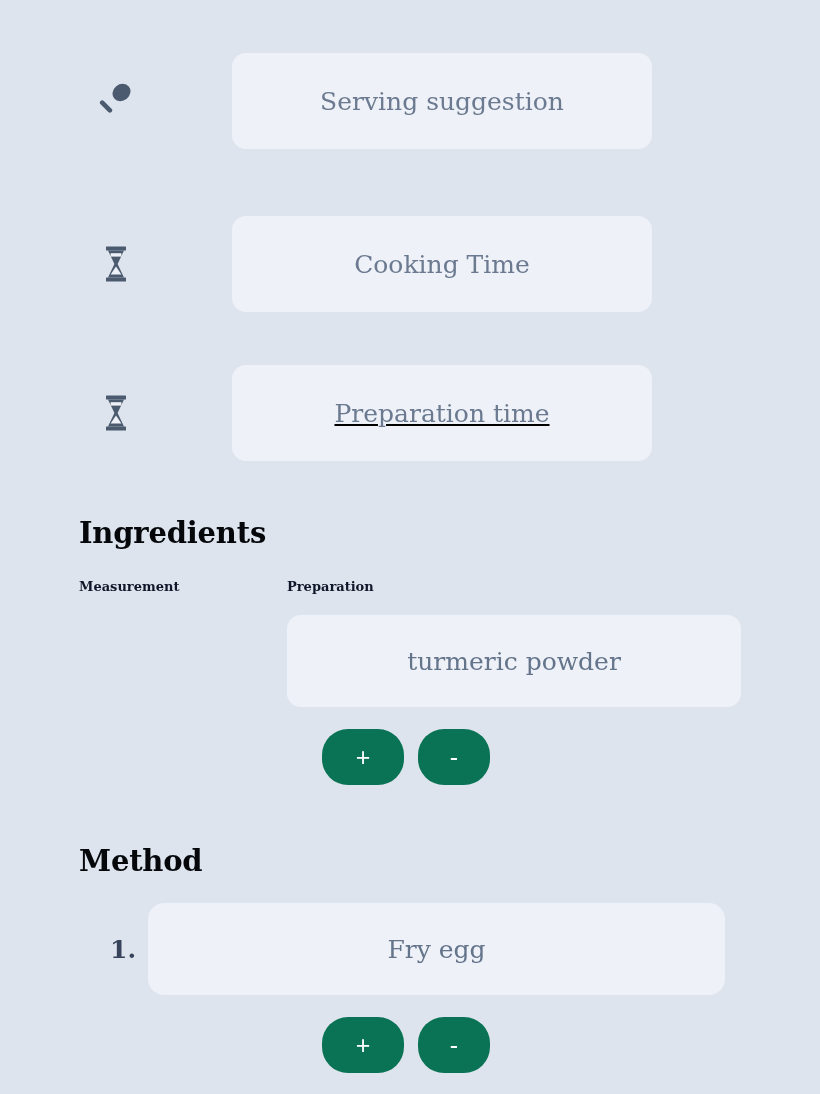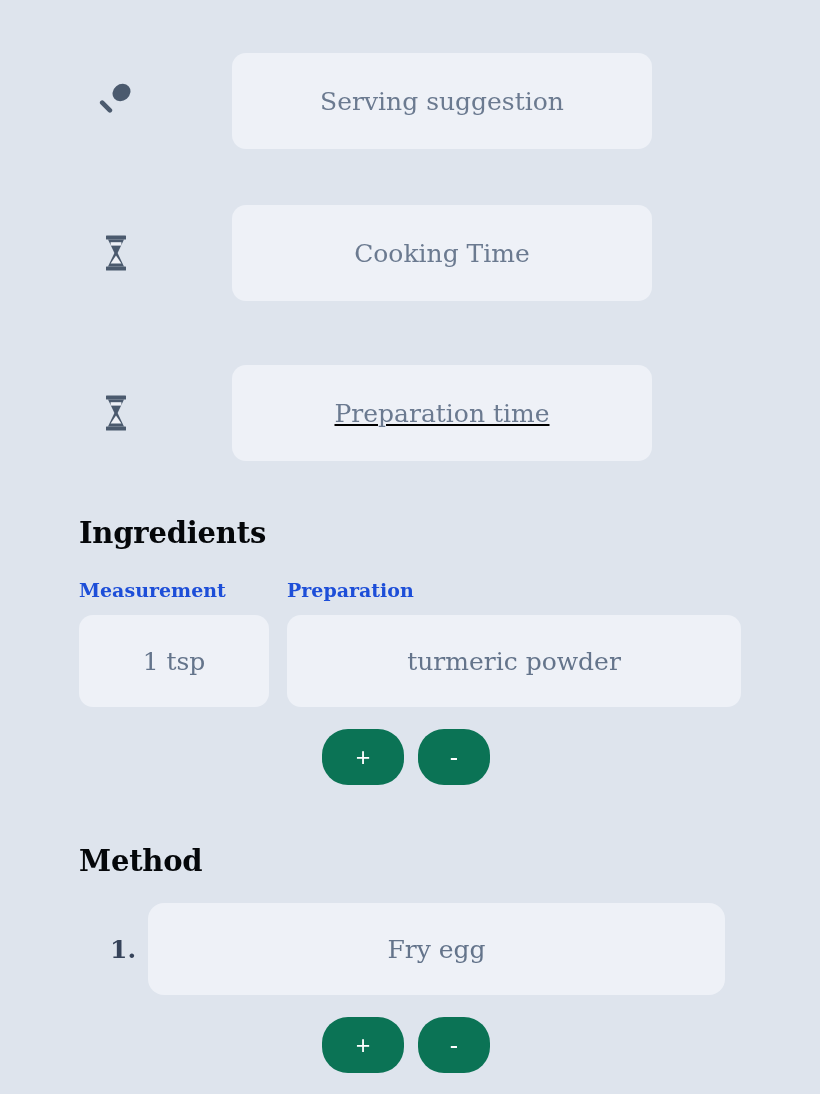"Cooking Time" div.meta-row { top: 205px -> 216px }
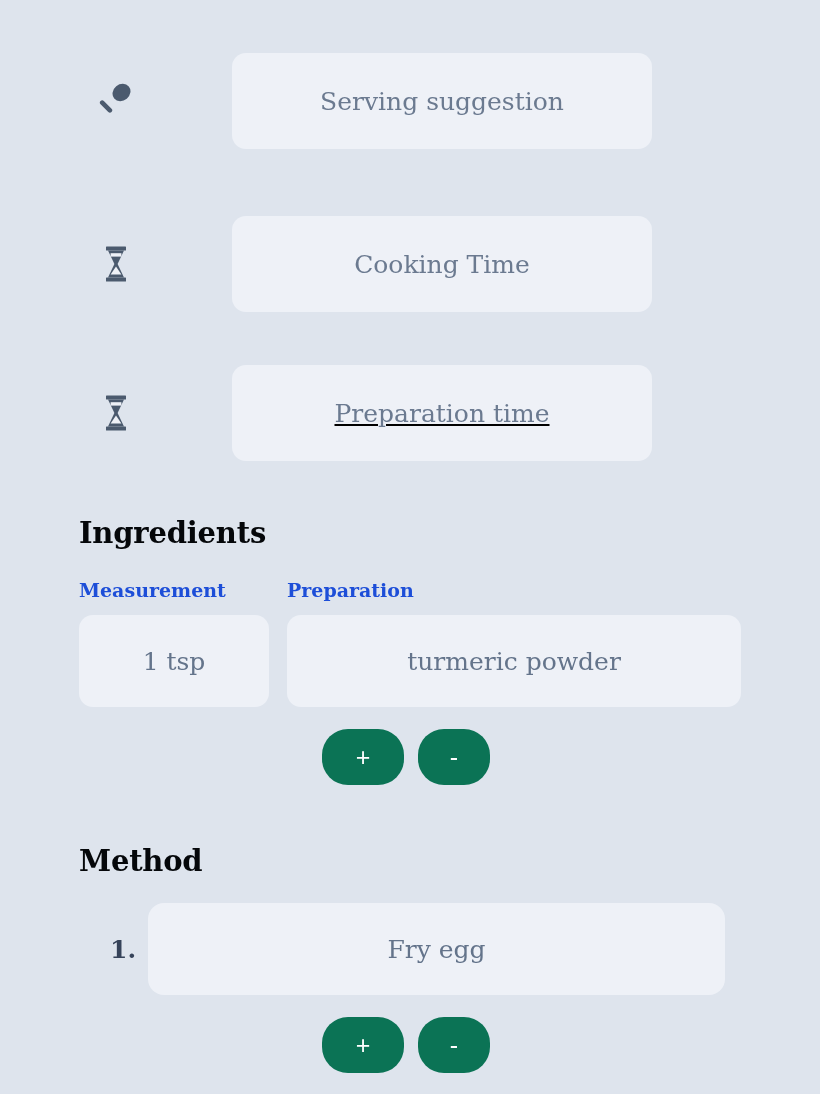"Measurement" .col-label { color: #1d4ed8 -> #0f172a; font-size: 19px -> 13px }
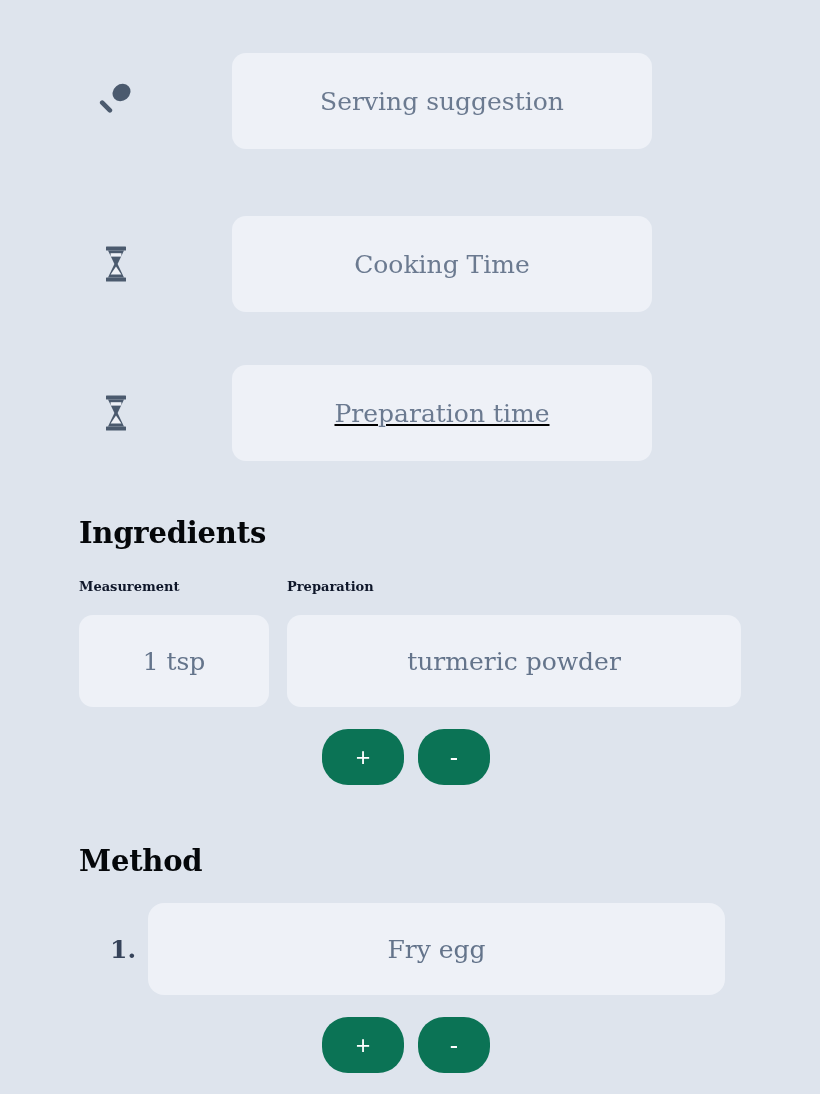"1 tsp" input.ing-field { html: <input> -> none }
